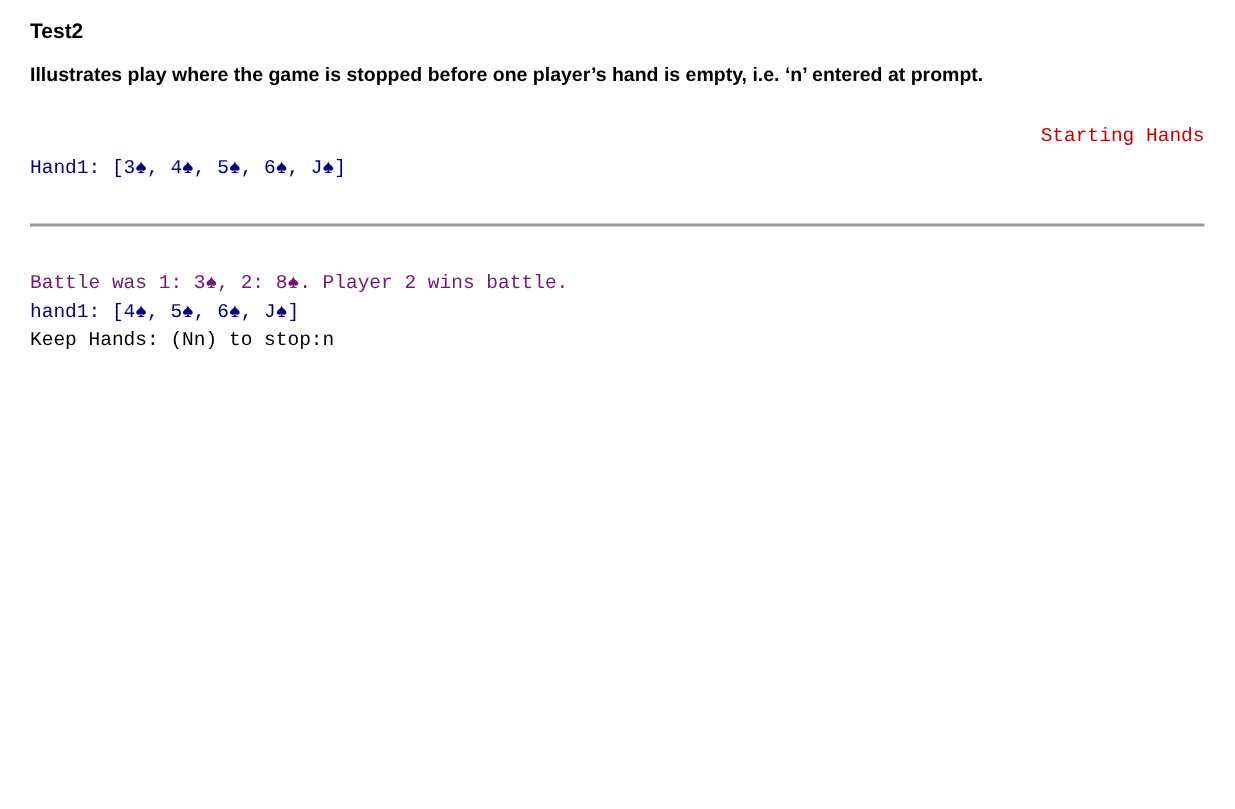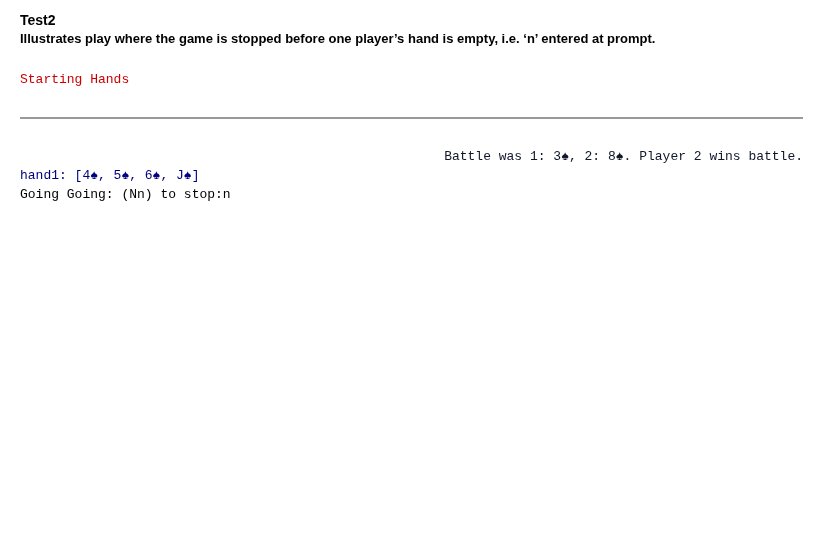"Test2" .title { margin-bottom: 2px -> 13px }
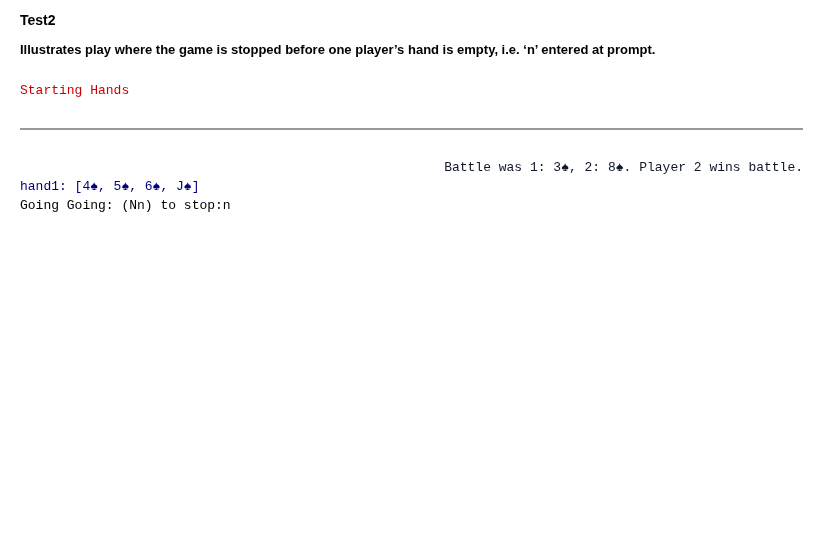"Starting Hands" .starting-label { text-align: none -> right }
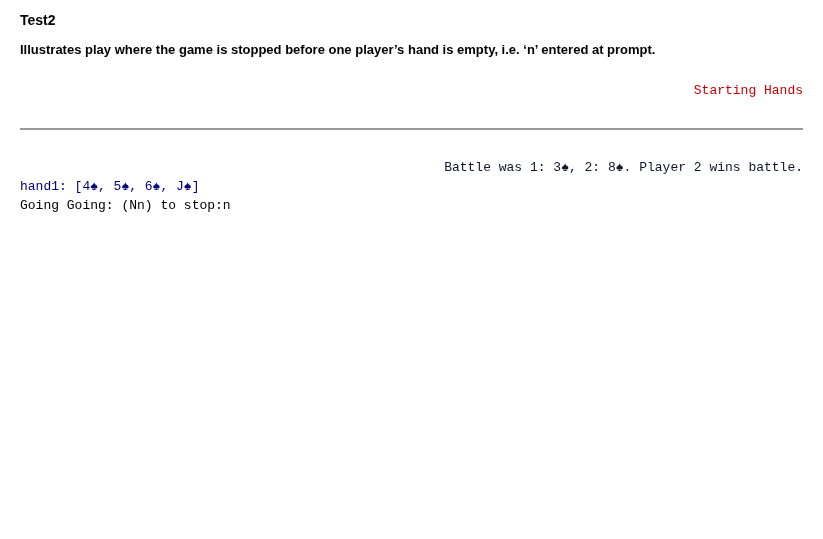"Hand1: [3♠, 4♠, 5♠, 6♠," div.hand-line { html: none -> <div>Hand1: [3♠, 4♠, 5♠, 6♠, J♠]</div> }
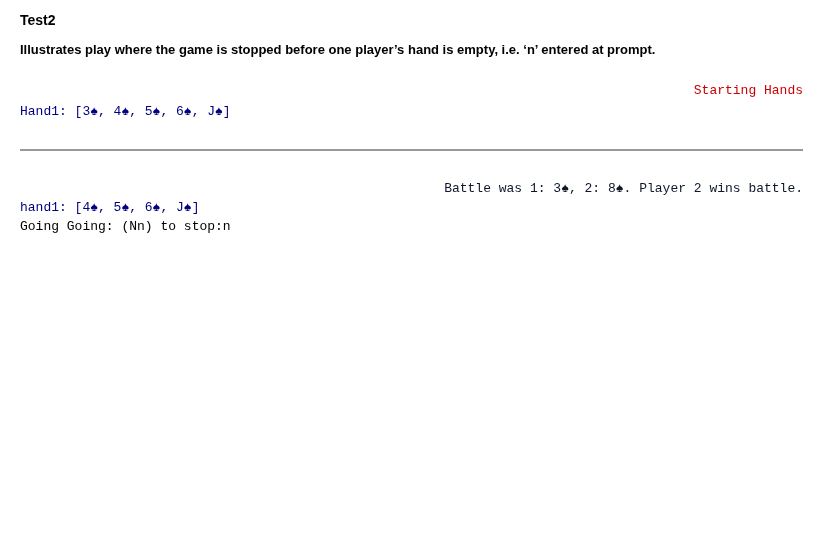"Battle was 1: 3♠, 2:" .battle-line { color: #0f172a -> #701a75; text-align: right -> none }
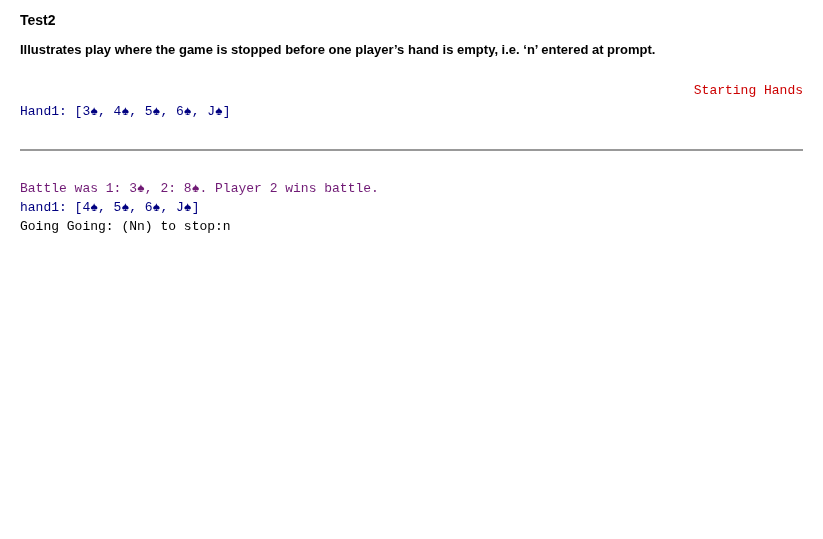"Going Going: (Nn) to stop:n" div.keep-going-line { text: Going Going -> Keep Hands }
